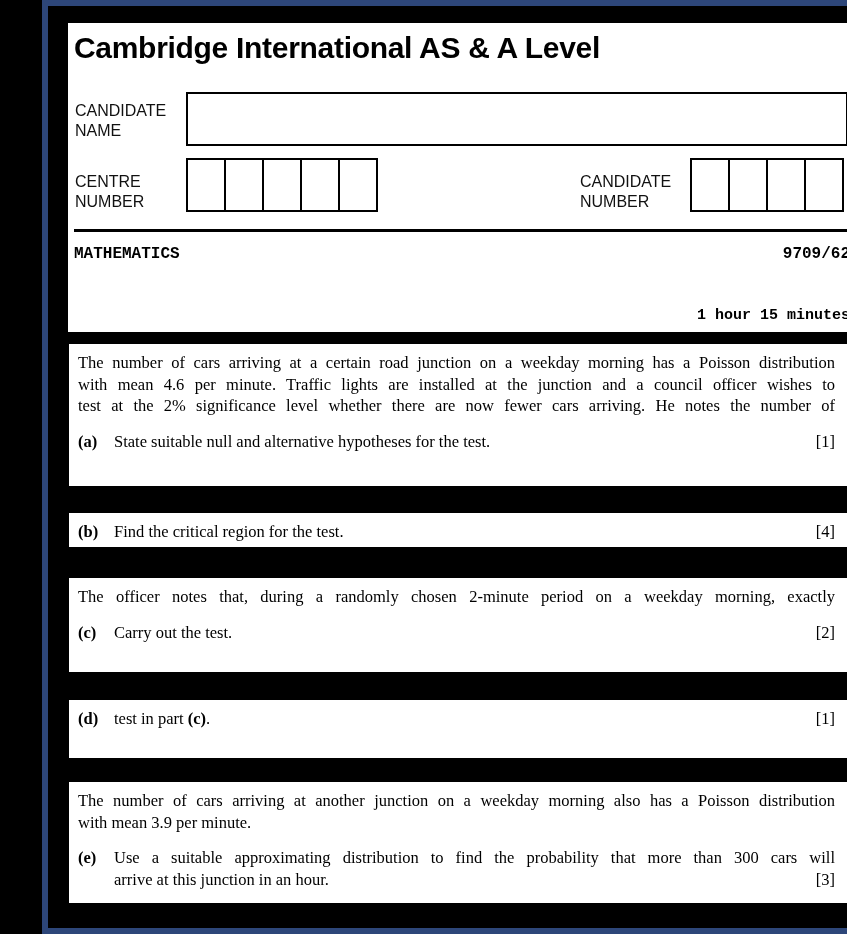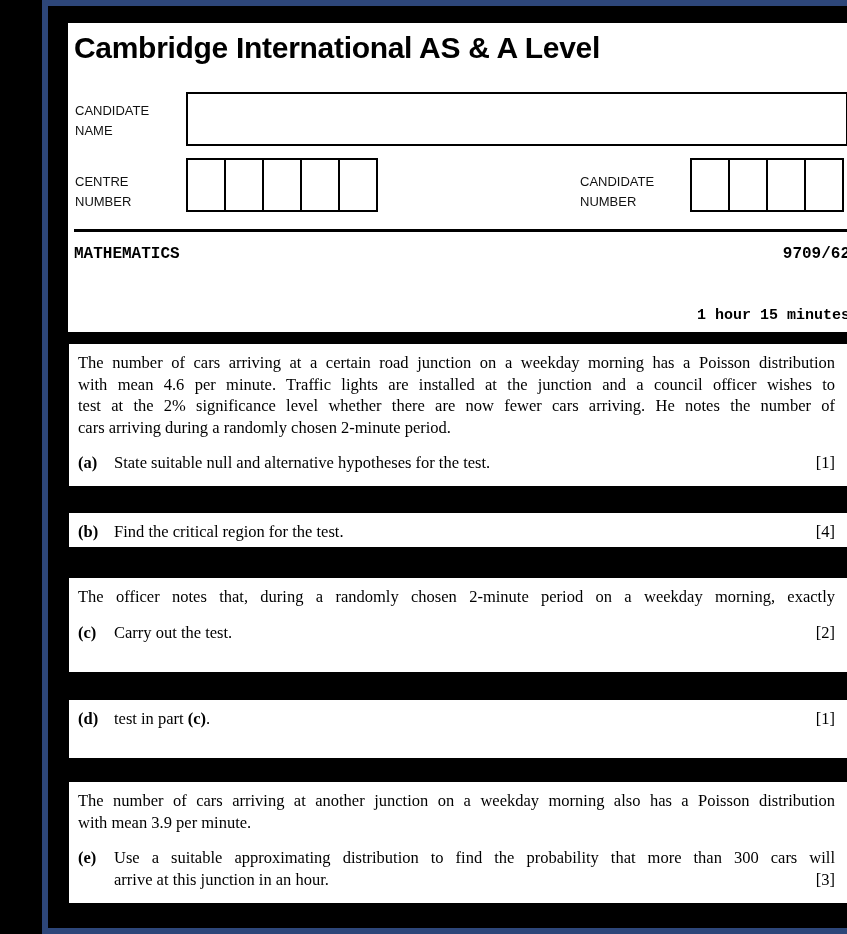"CANDIDATE" .fld-label { font-size: 13px -> 16px }
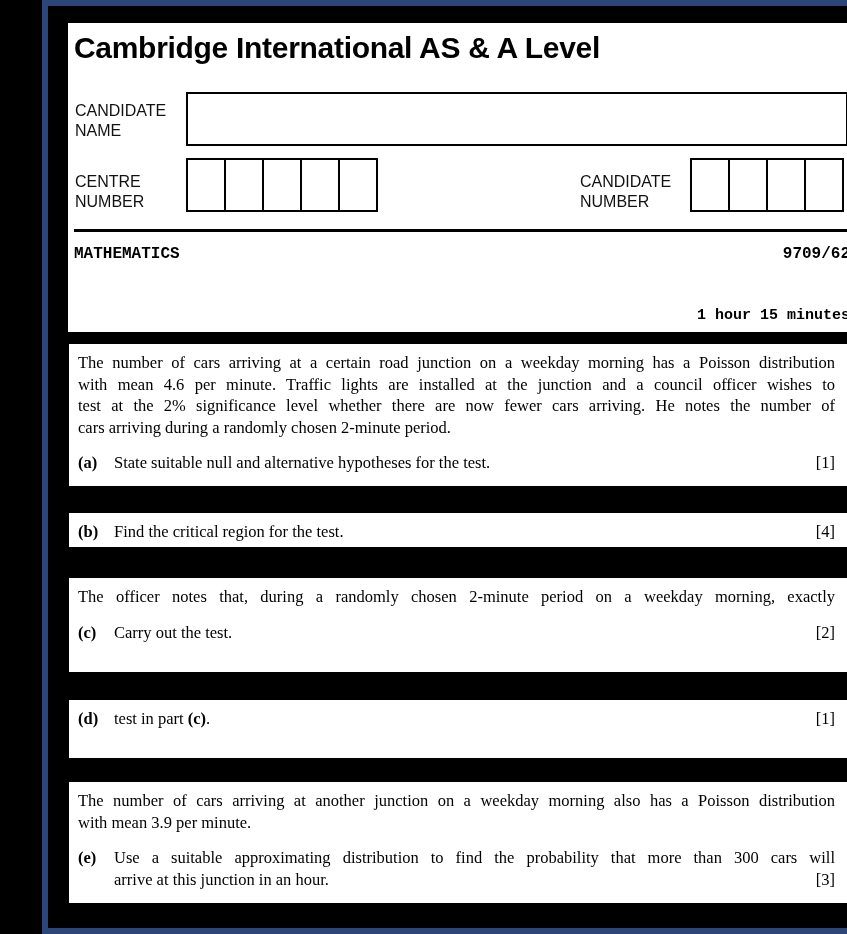"cars arriving during a randomly" div.ll { html: <div><span>cars arriving during a randomly chosen 2-minute period.</span></div> -> none }
